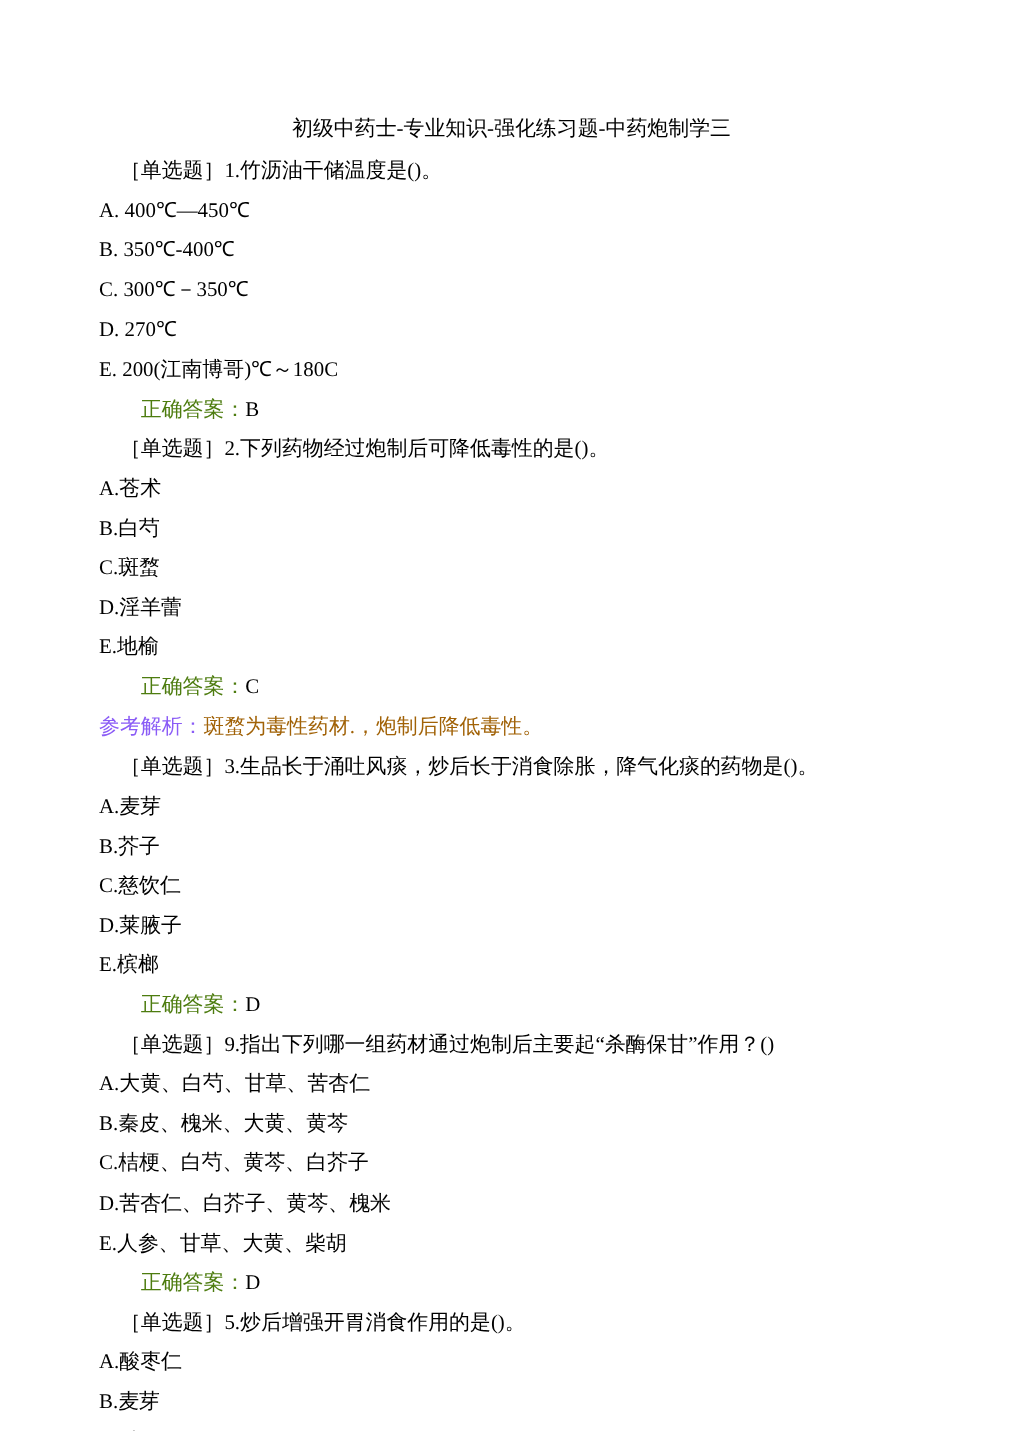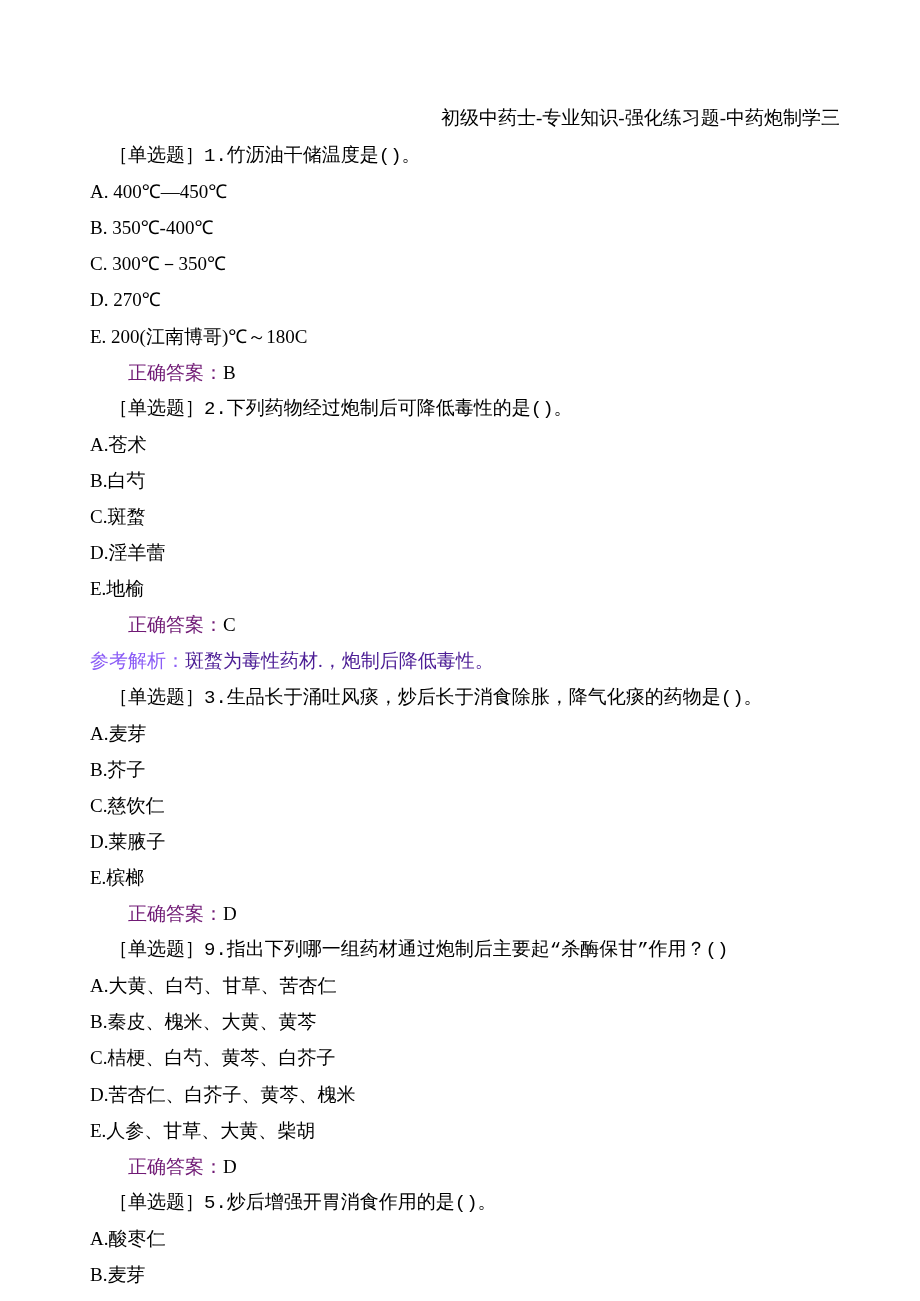"初级中药士-专业知识-强化练习题-中药炮制学三" .title { text-align: right -> center }
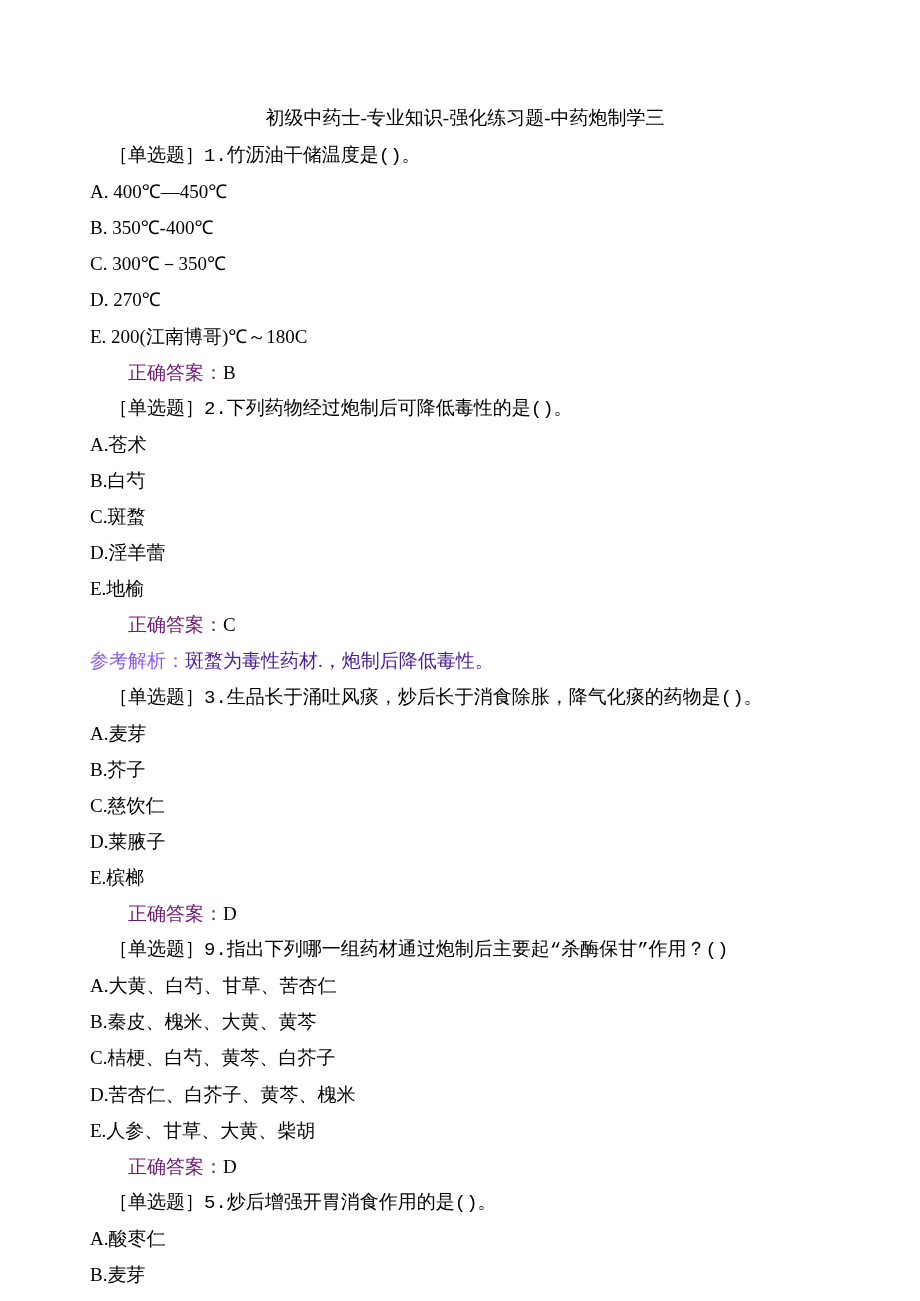"［单选题］1.竹沥油干储温度是()。" .q-stem { font-family: Liberation Mono, monospace -> none }
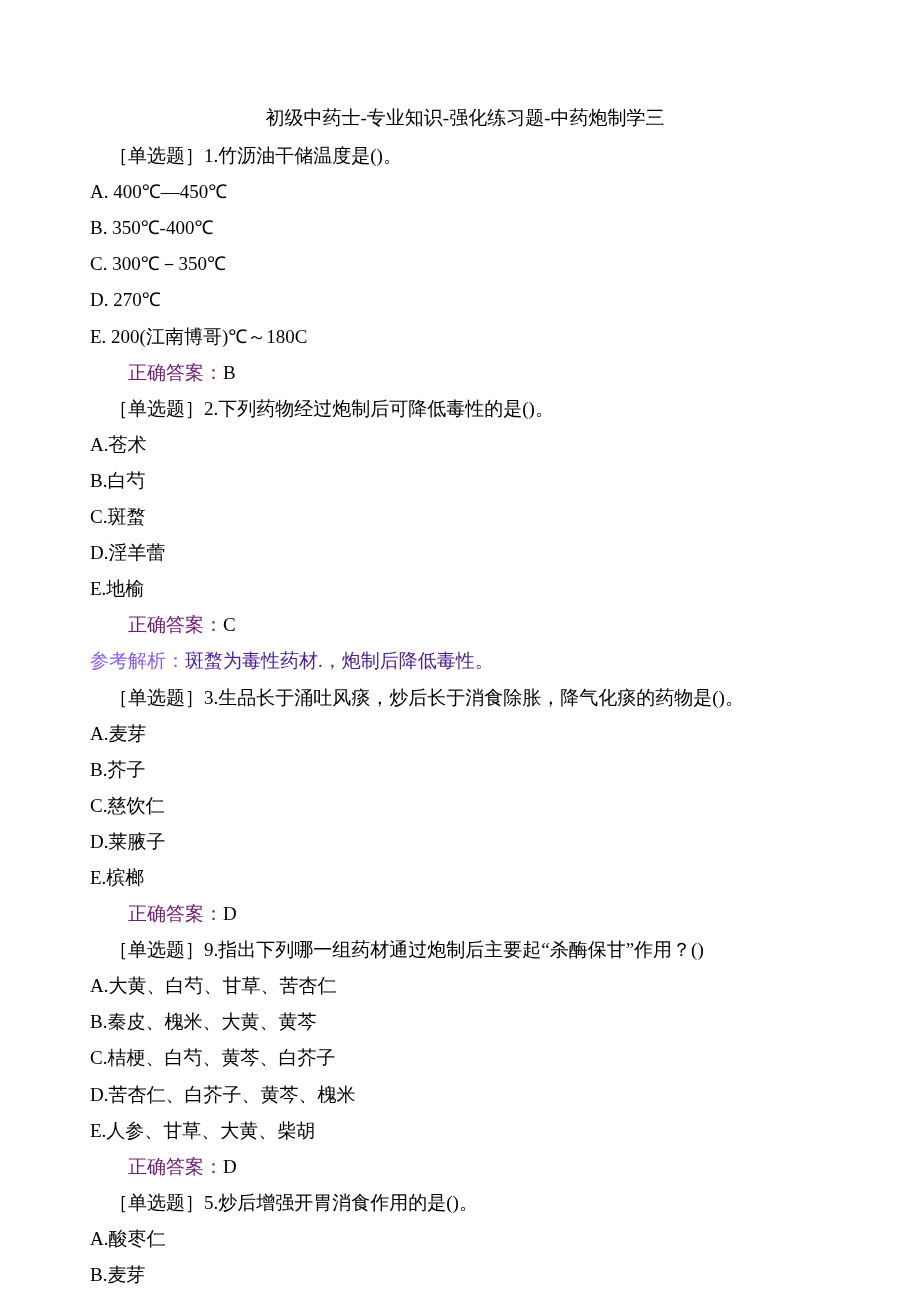"正确答案：" .answer-label { color: #701a75 -> #4d7c0f }
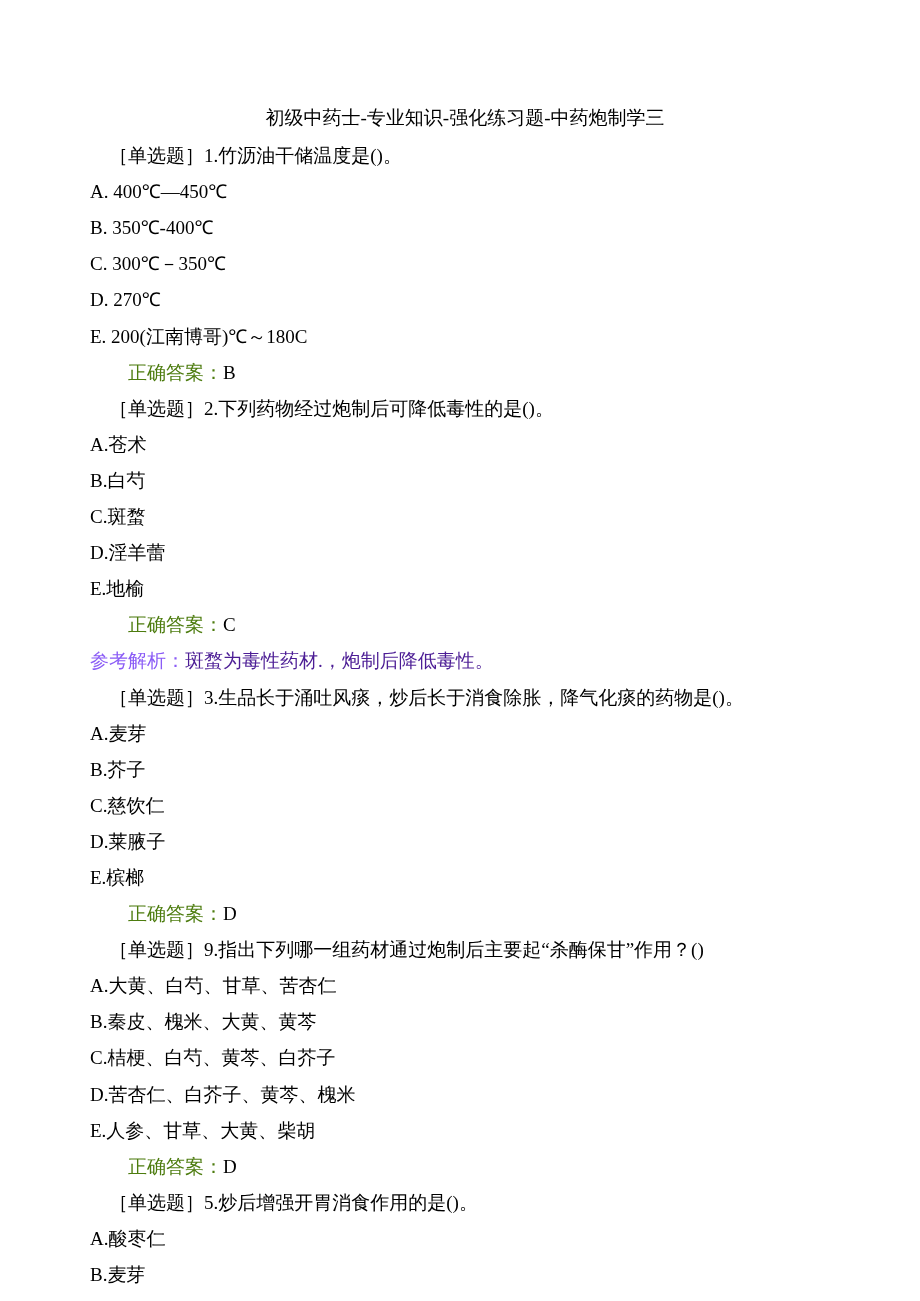"斑蝥为毒性药材.，炮制后降低毒性。" .explain-text { color: #4c1d95 -> #a16207 }
